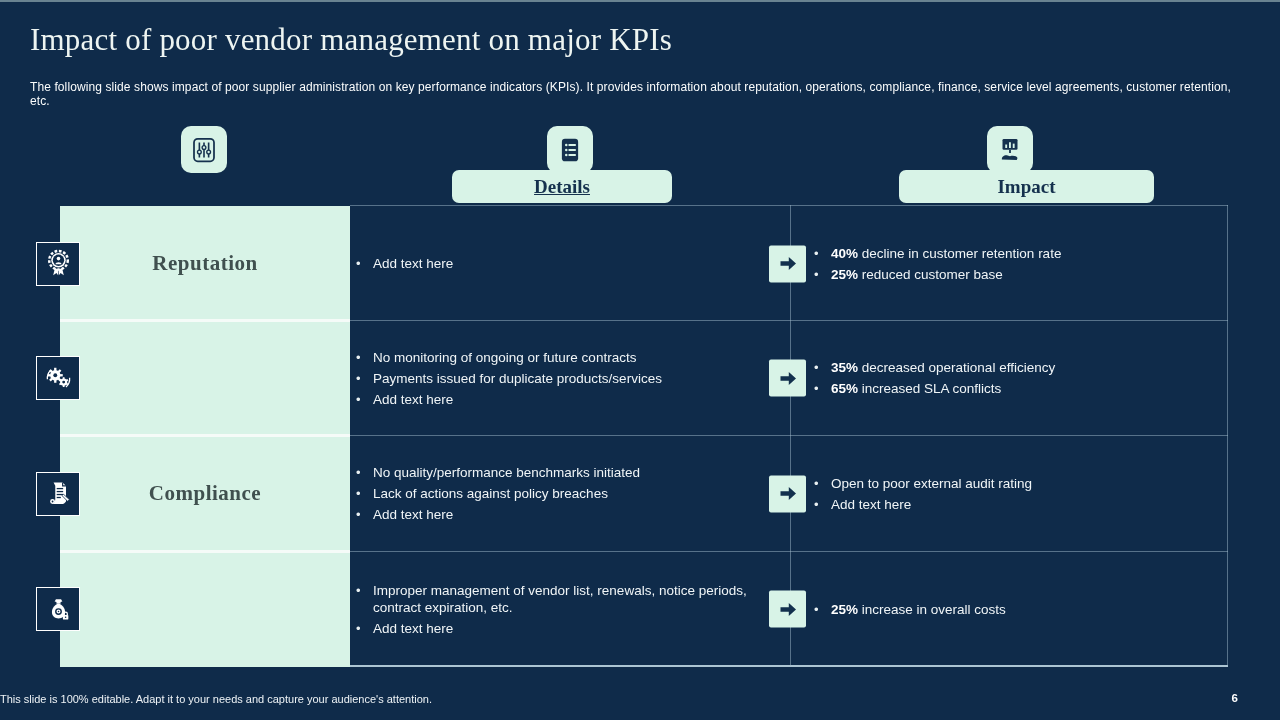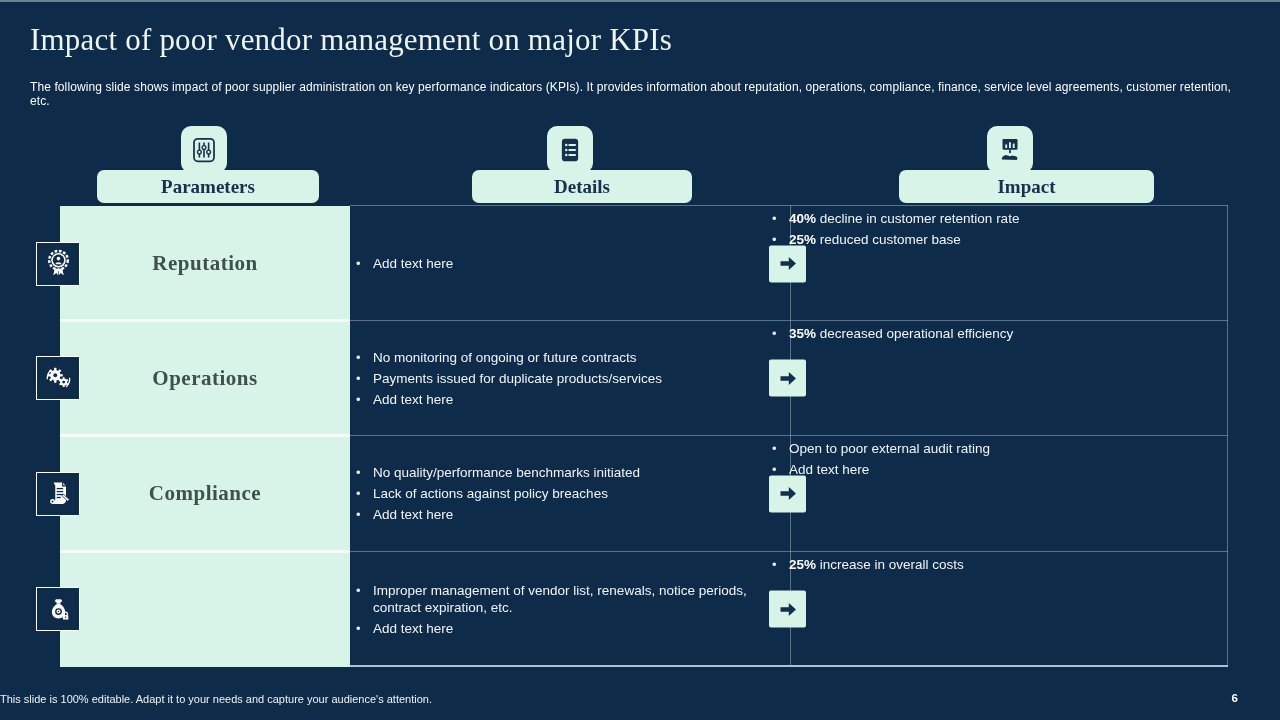"Parameters" div.col-tab { html: <div> <span>Parameters</span> </div> -> none }
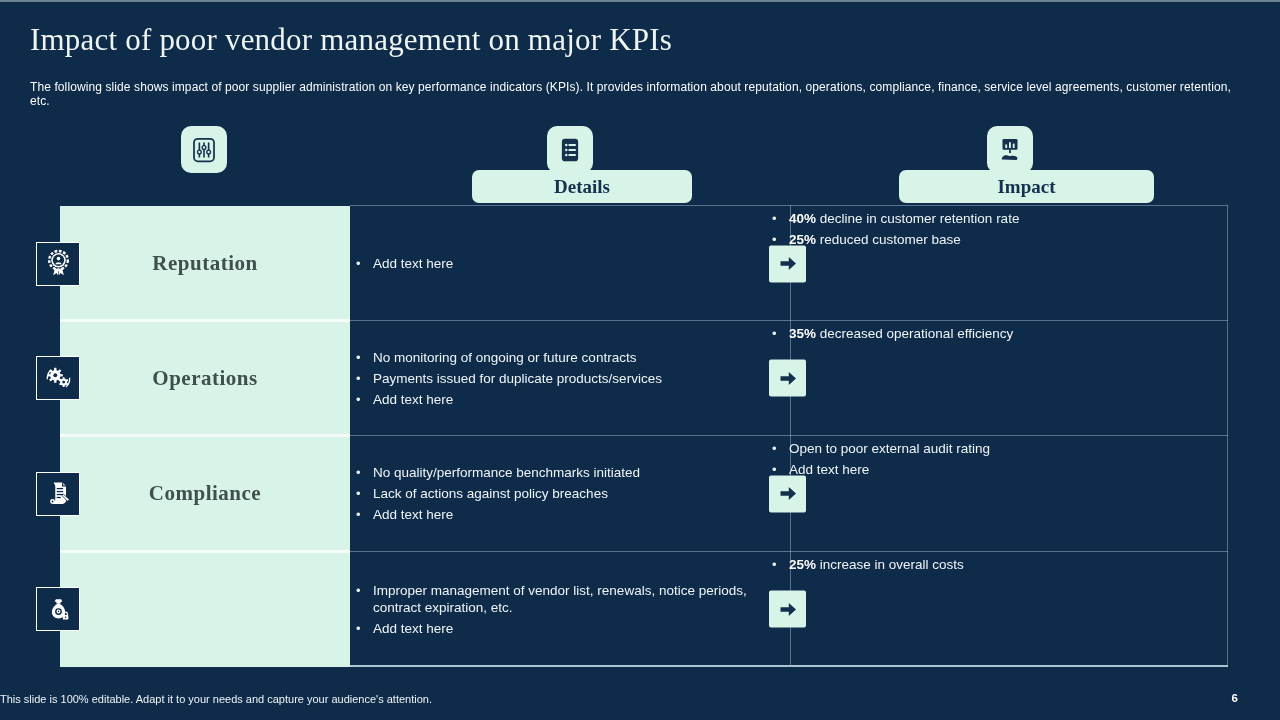"Details" div.col-tab { left: 472px -> 452px; text-decoration: none -> underline }
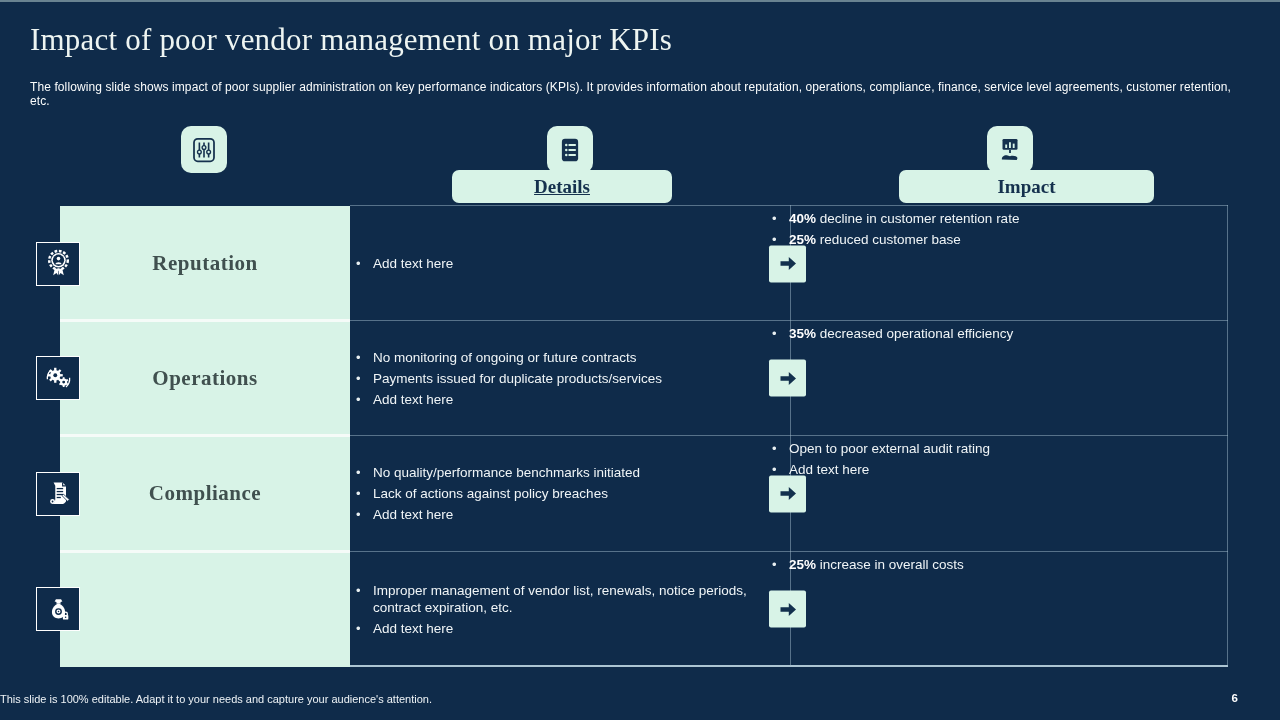"40% decline in customer retention" .impact-cell { align-items: flex-start -> center; left: 768px -> 810px }
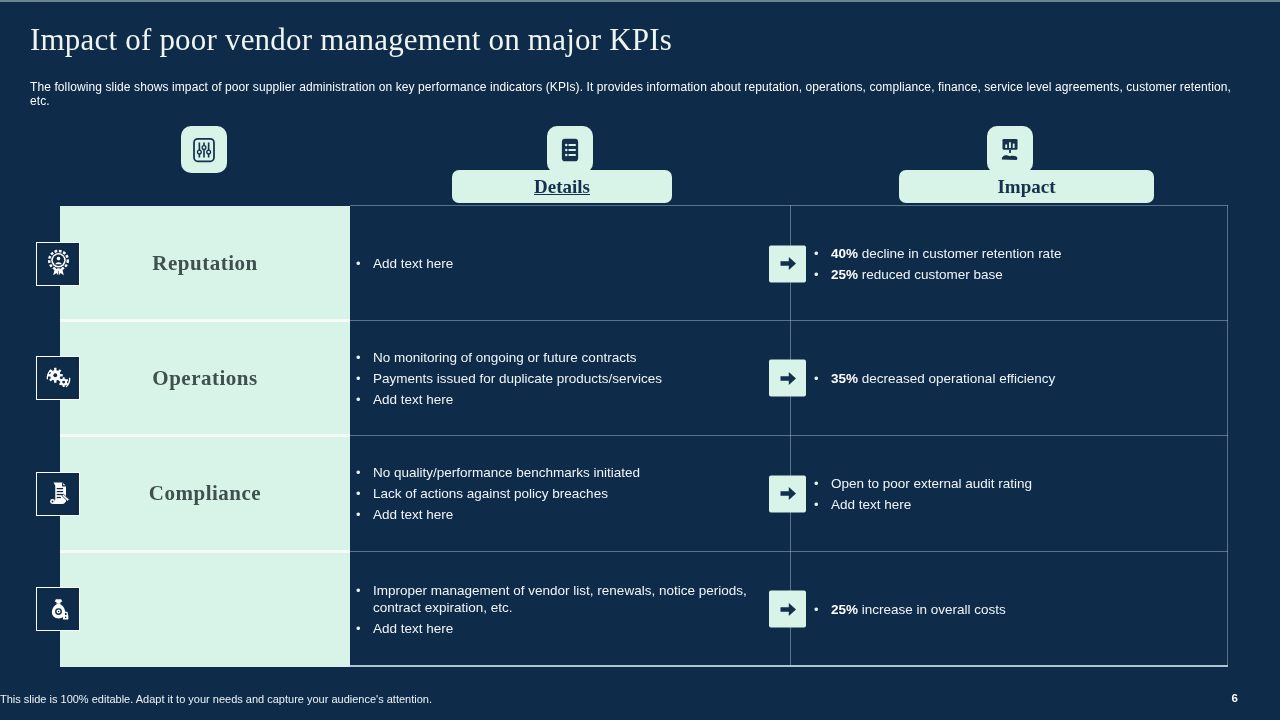"Operations" div.param-label { html: <div>Operations</div> -> none }
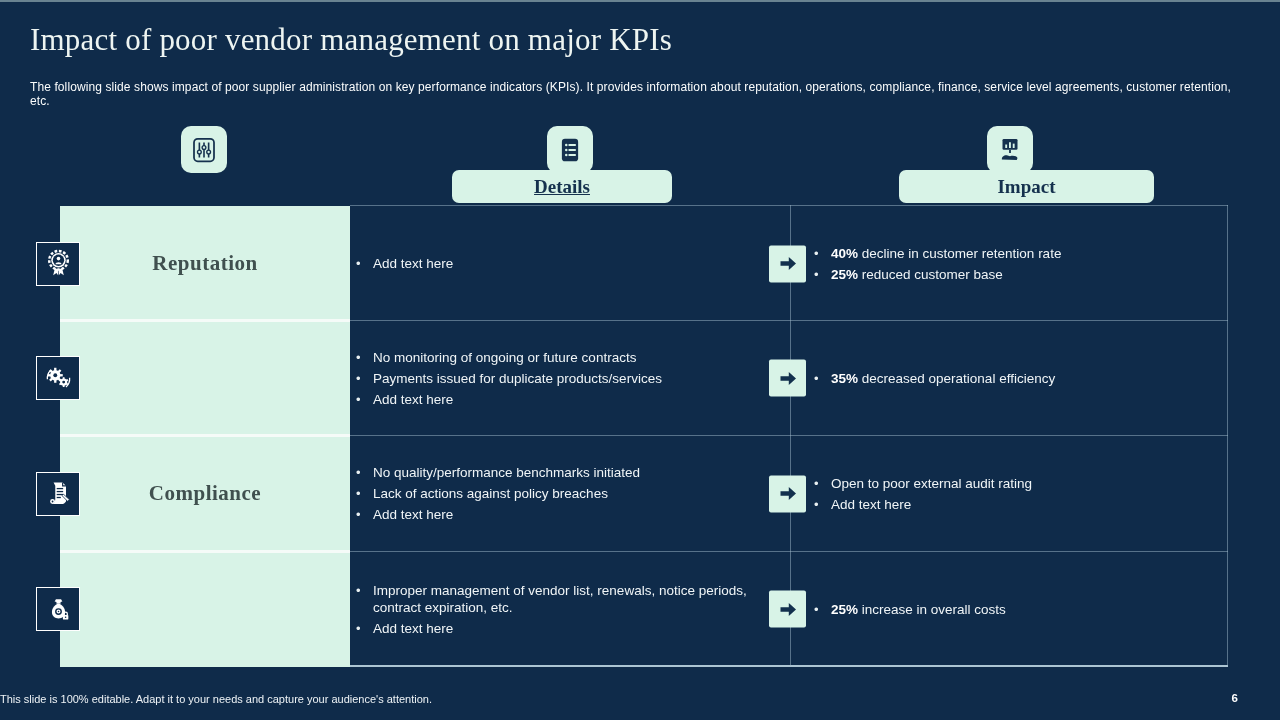"65% increased SLA conflicts" li { html: none -> <li><b>65%</b> increased SLA conflicts</li> }
